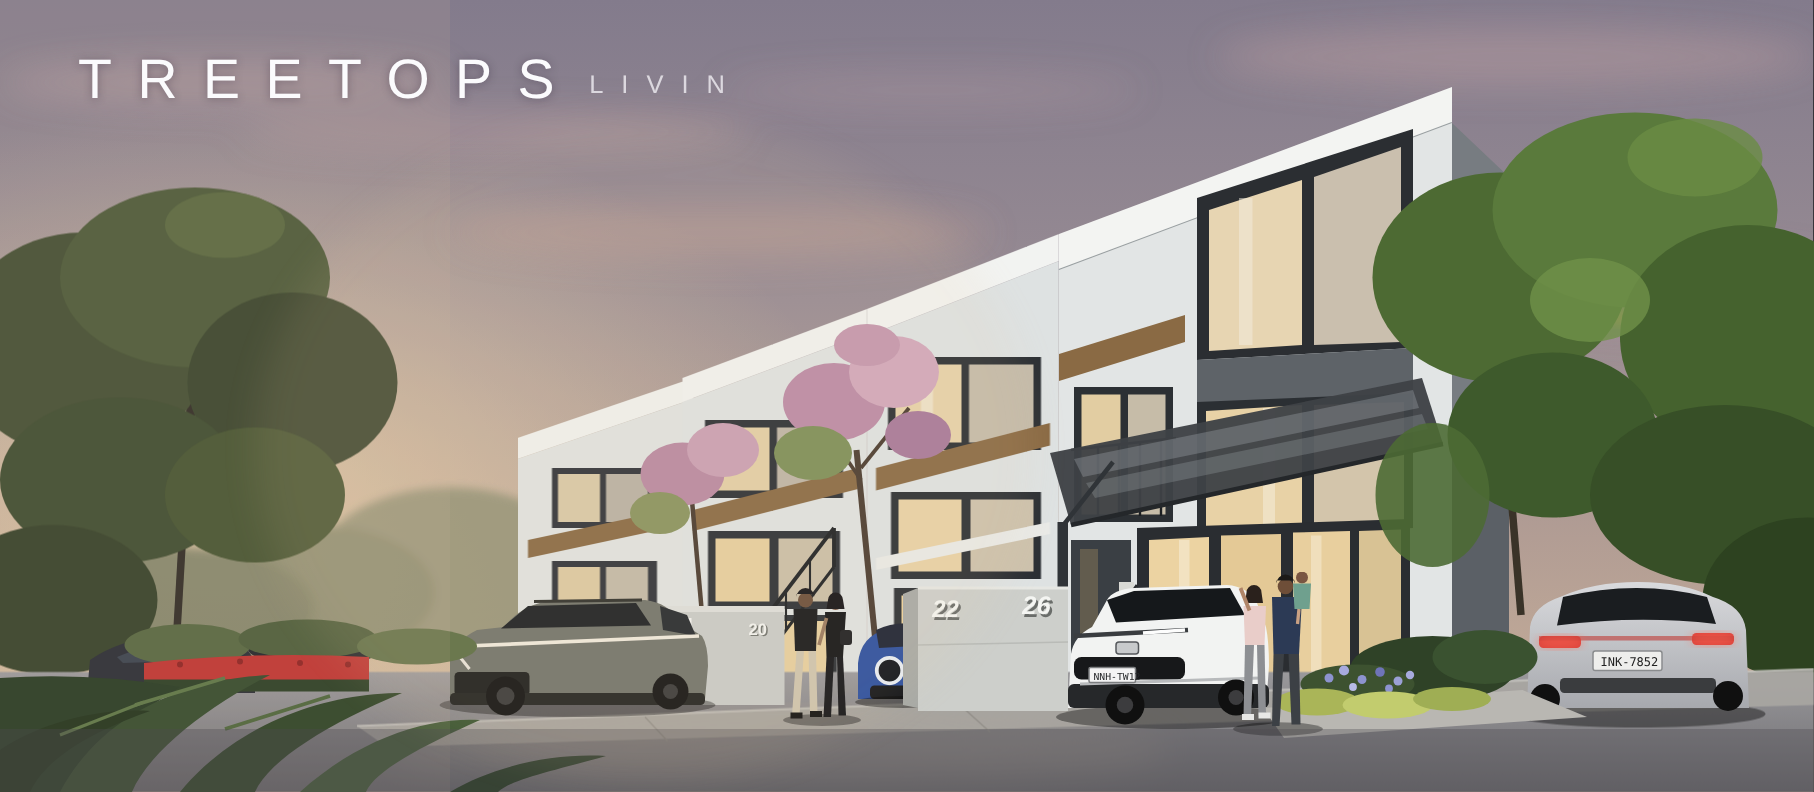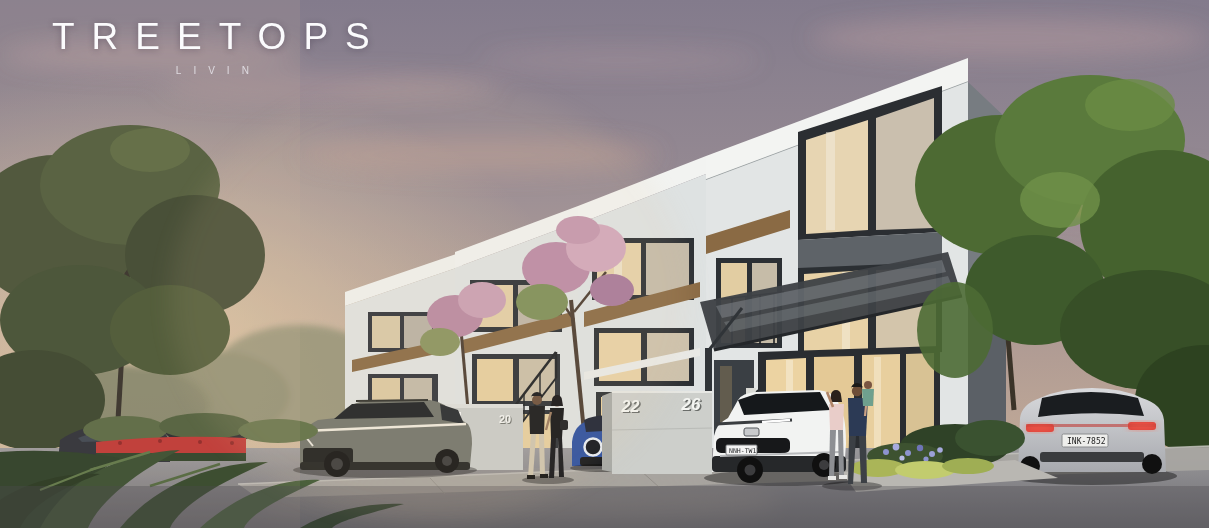"TREETOPS" .logo { flex-direction: column -> row; top: 16px -> 32px }
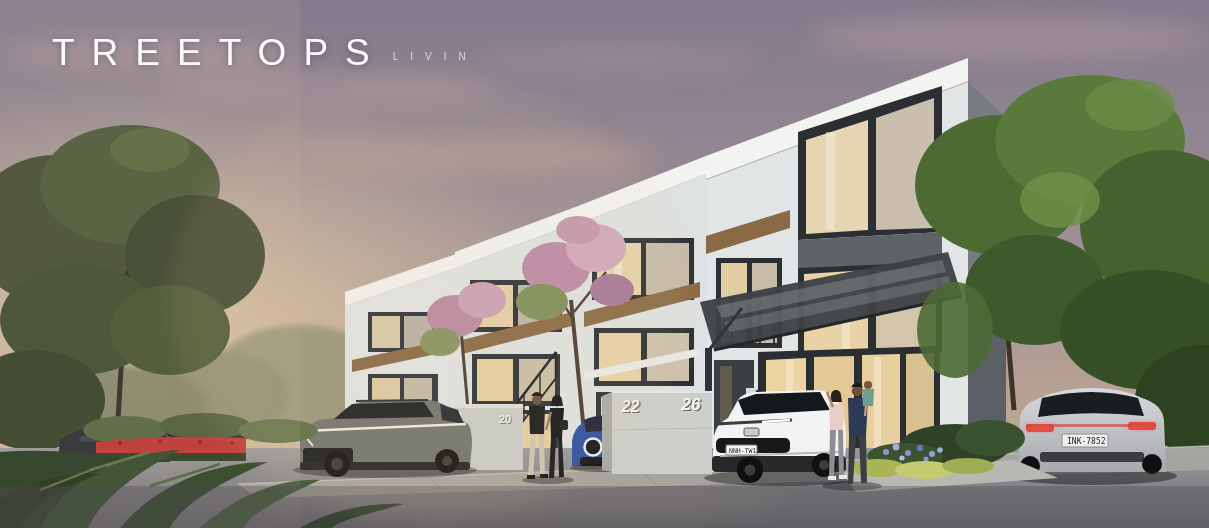"LIVIN" .sub { font-size: 10px -> 17px }
